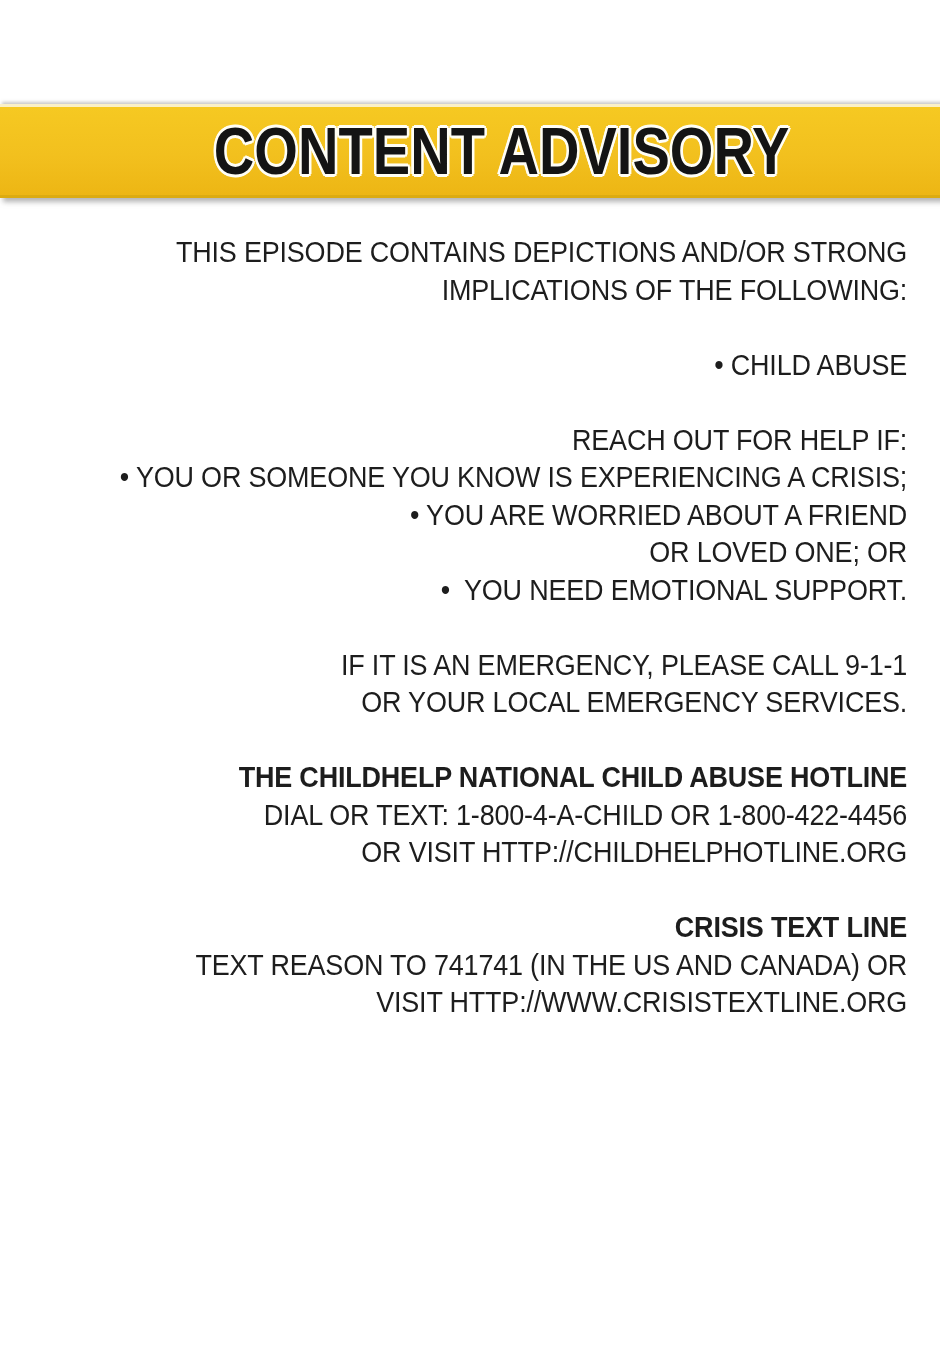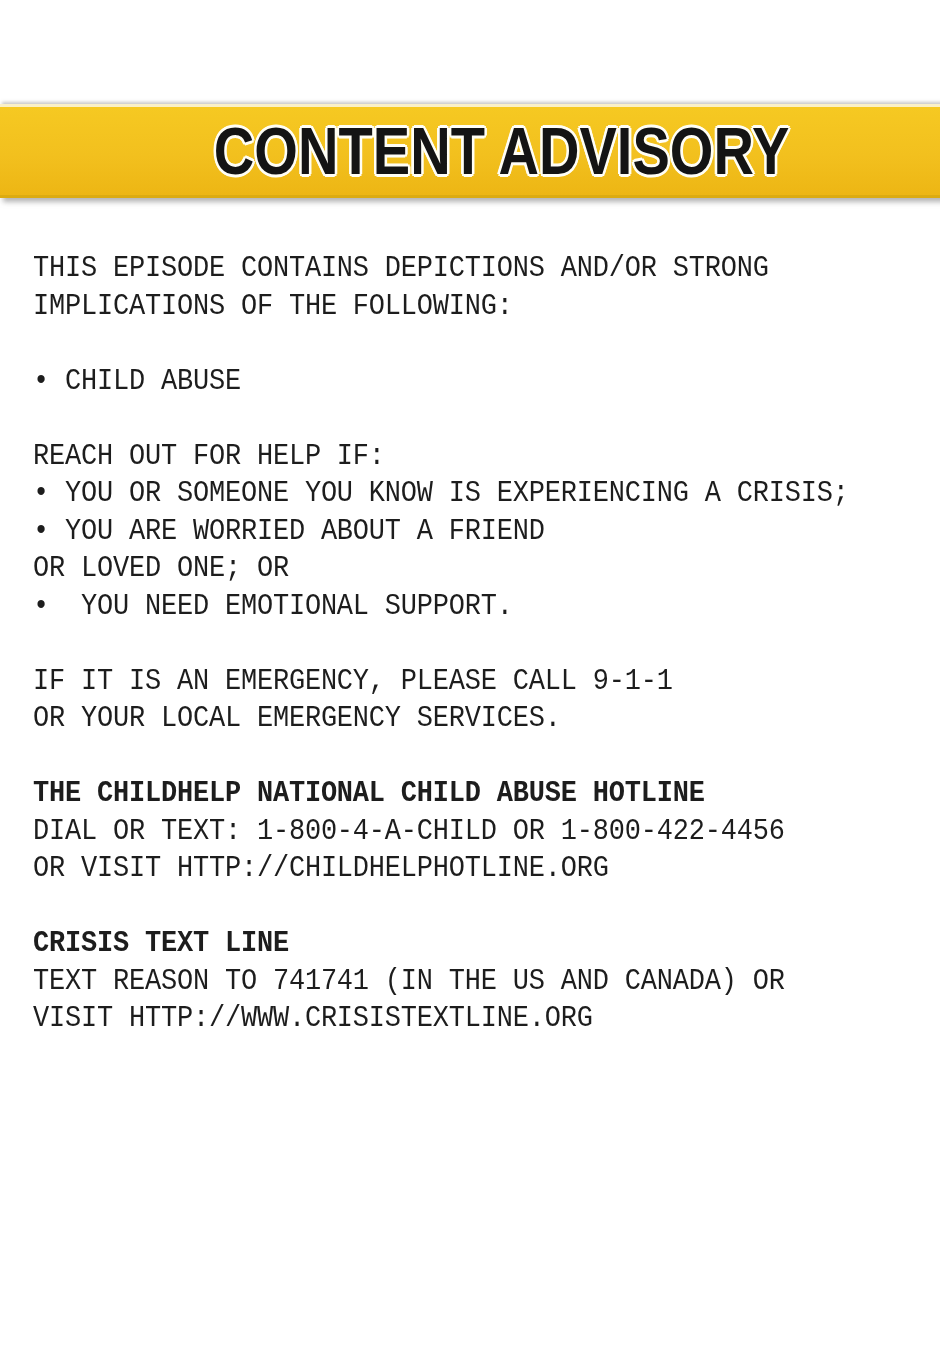"THIS EPISODE CONTAINS DEPICTIONS AND/OR" .content { font-family: Liberation Mono, monospace -> none; padding-top: 52px -> 36px; text-align: left -> right }
